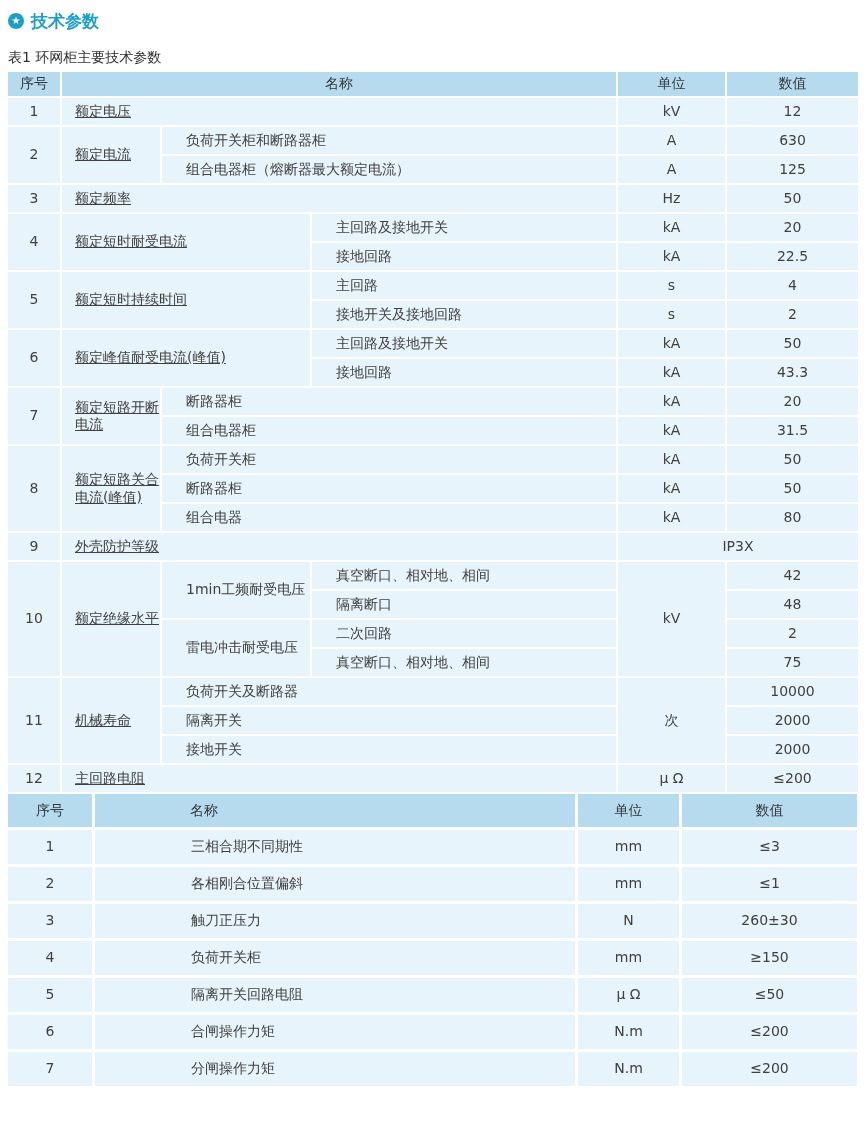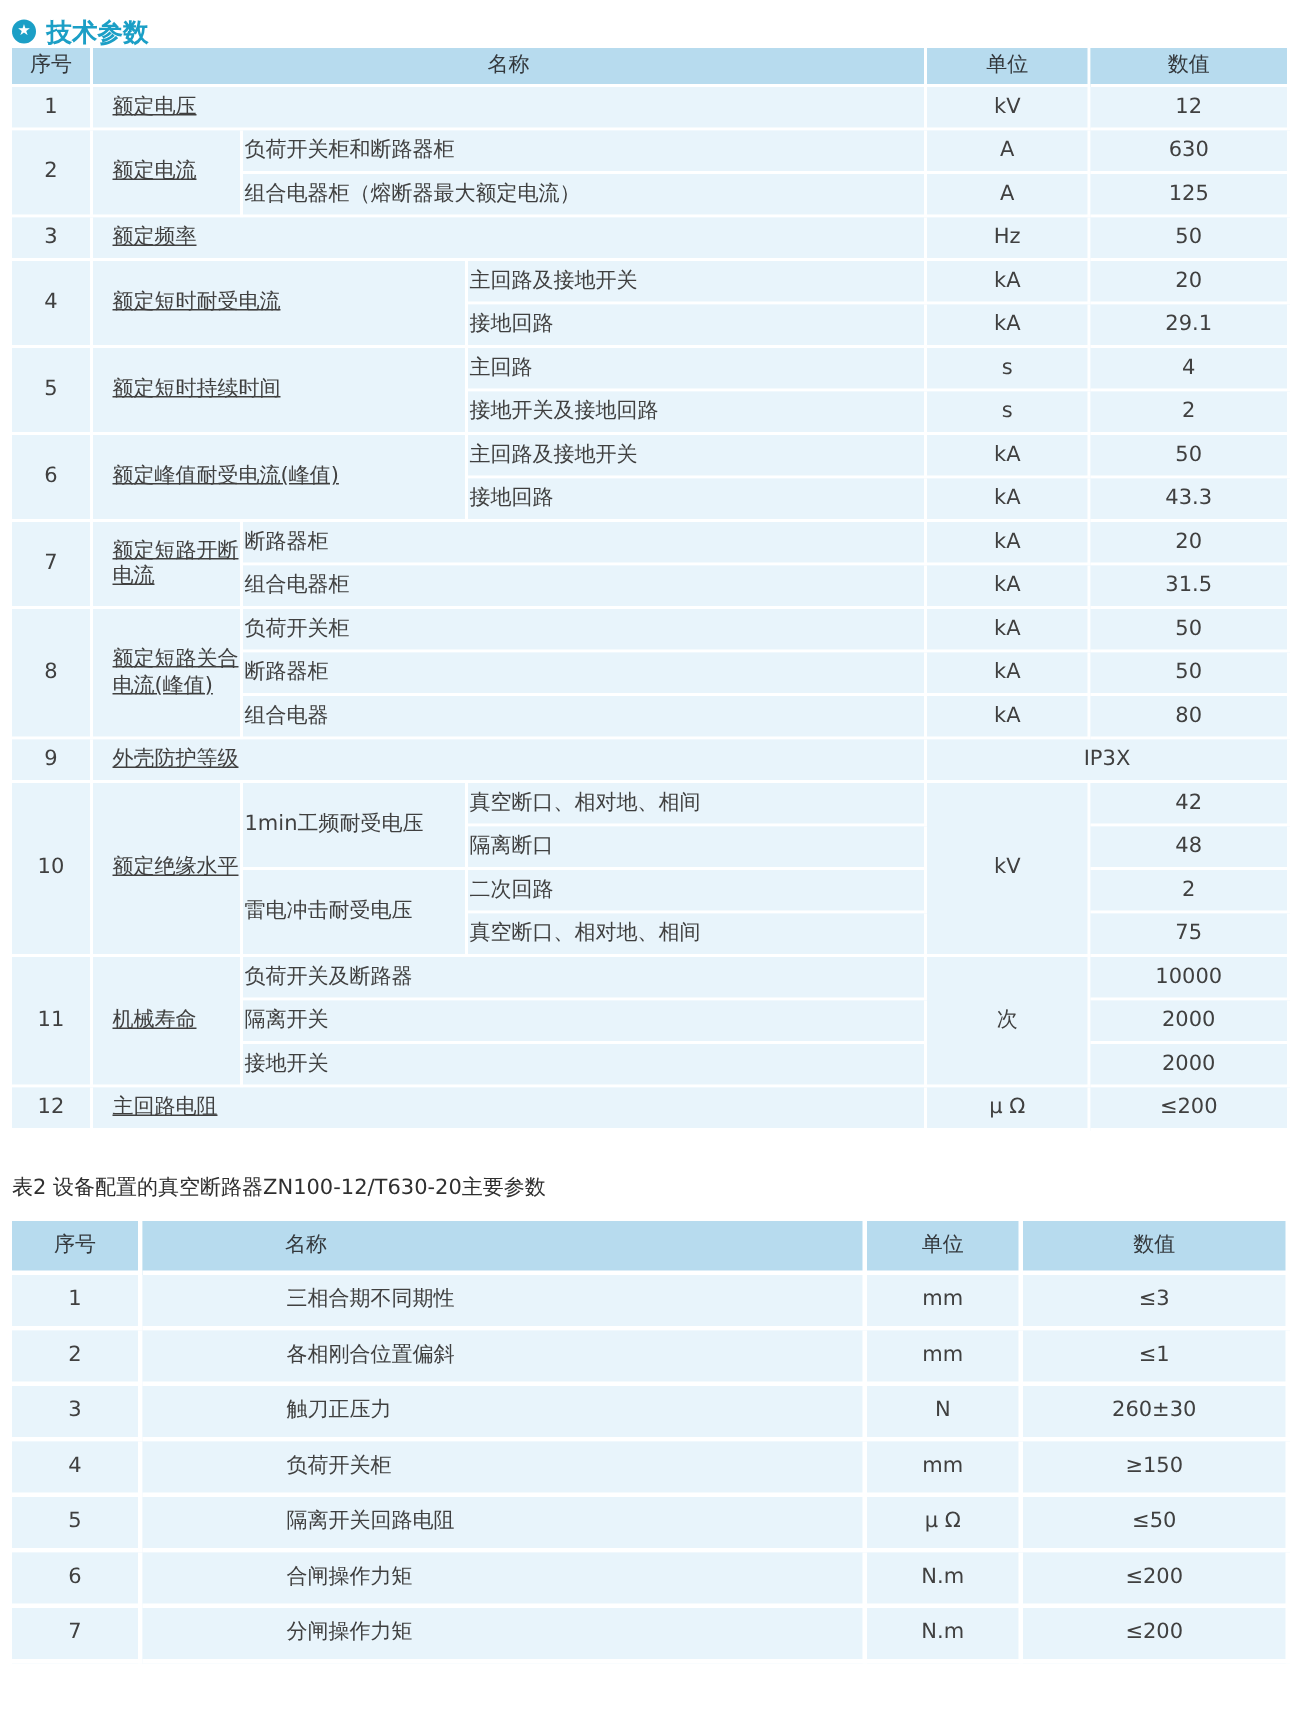"表1 环网柜主要技术参数" div.table-caption { html: none -> <div>表1 环网柜主要技术参数</div> }
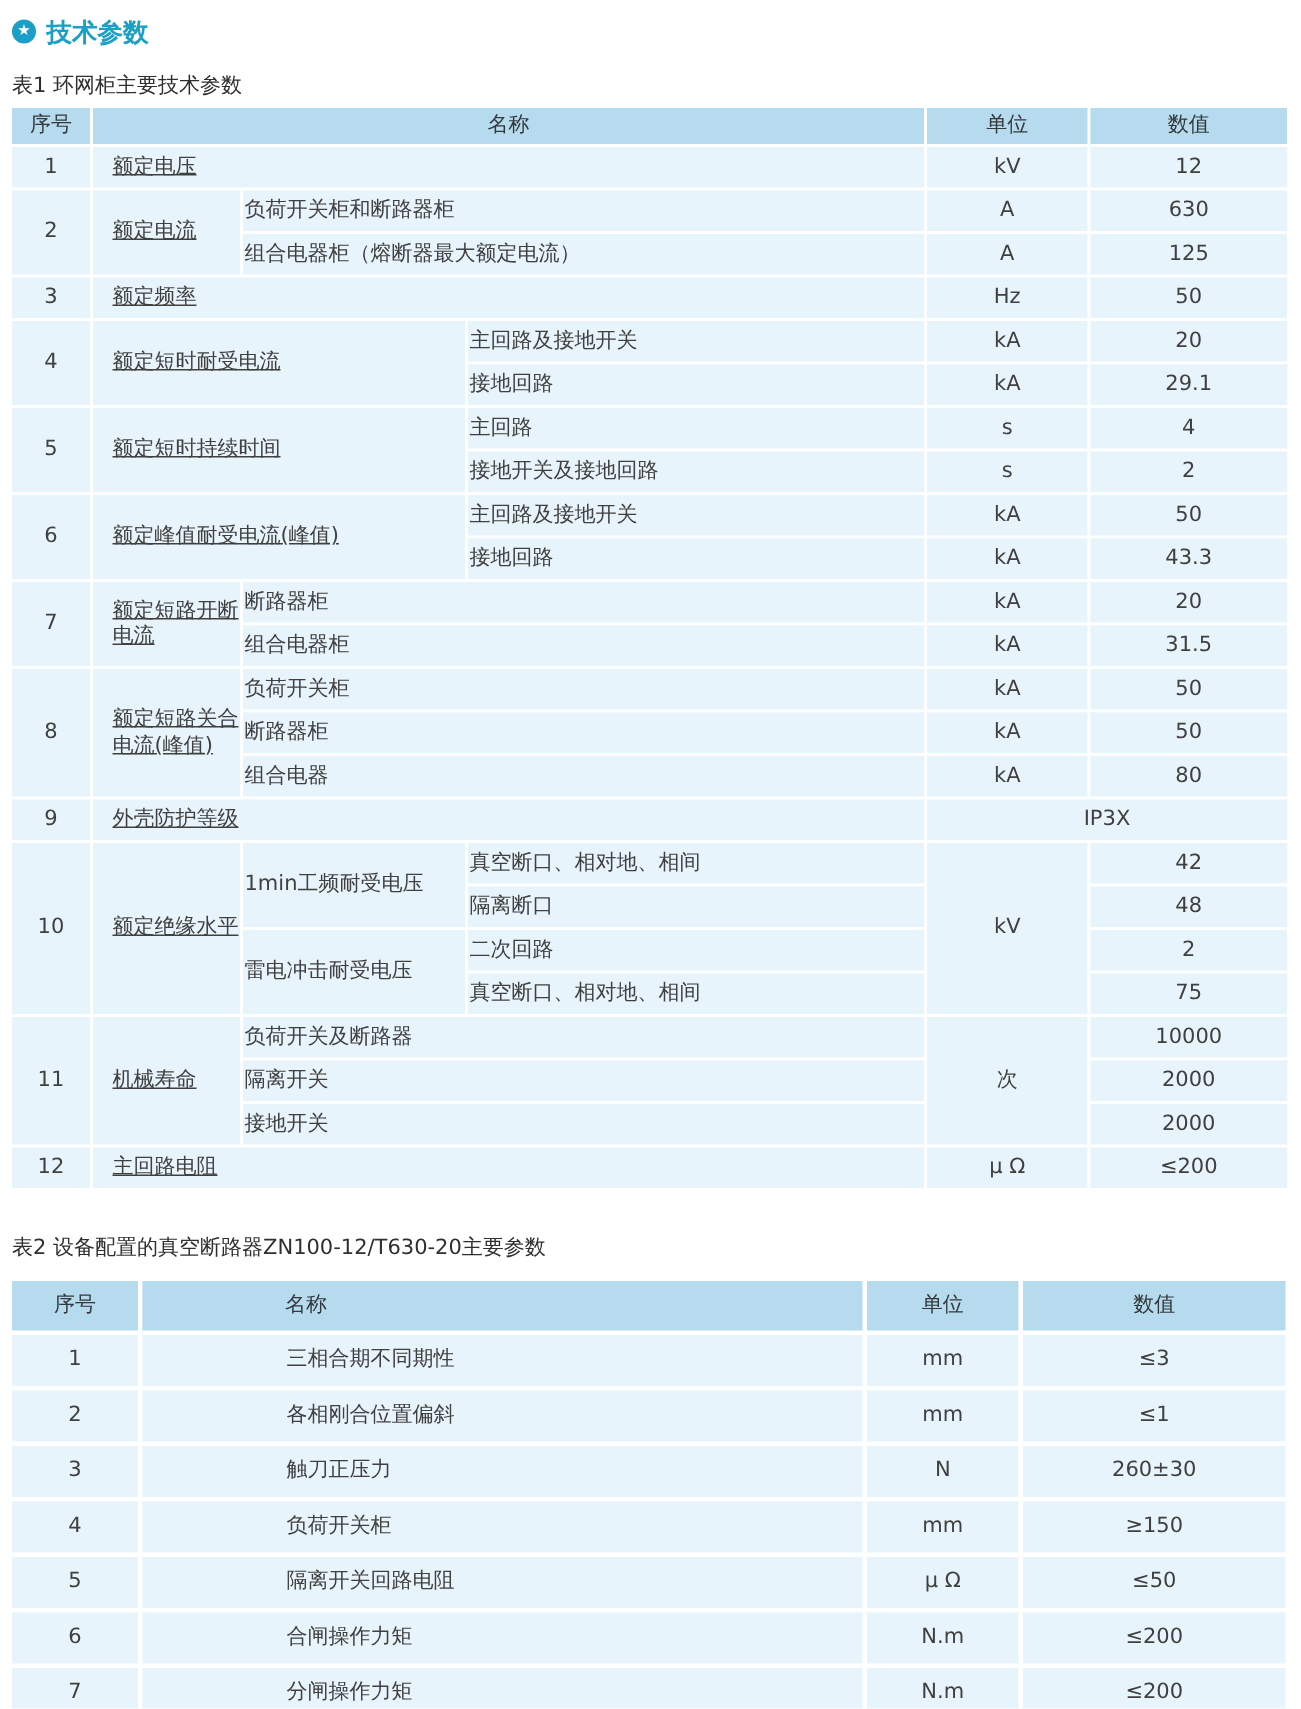"负荷开关柜和断路器柜" td.sub { padding-left: 1px -> 24px }
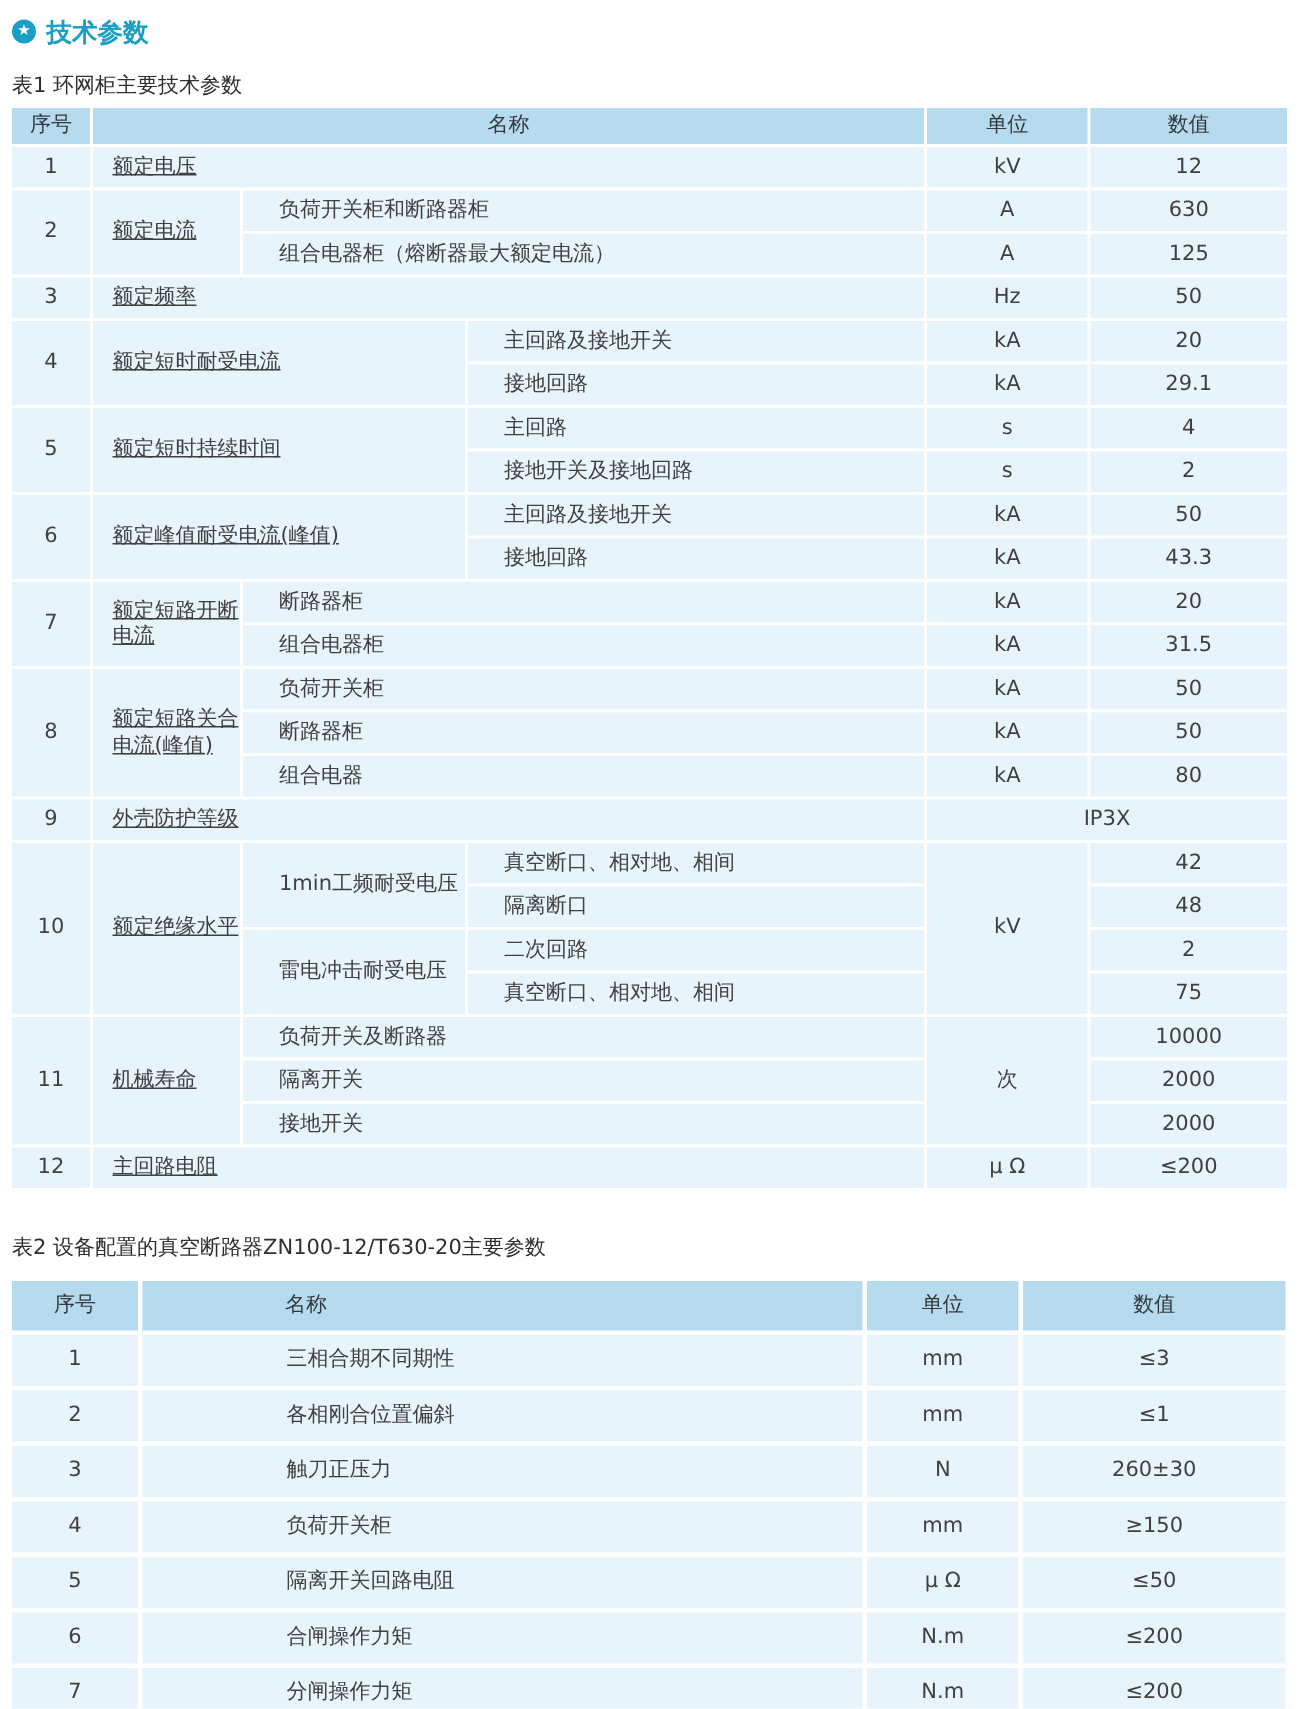"29.1" td.c { text: 29.1 -> 22.5 }
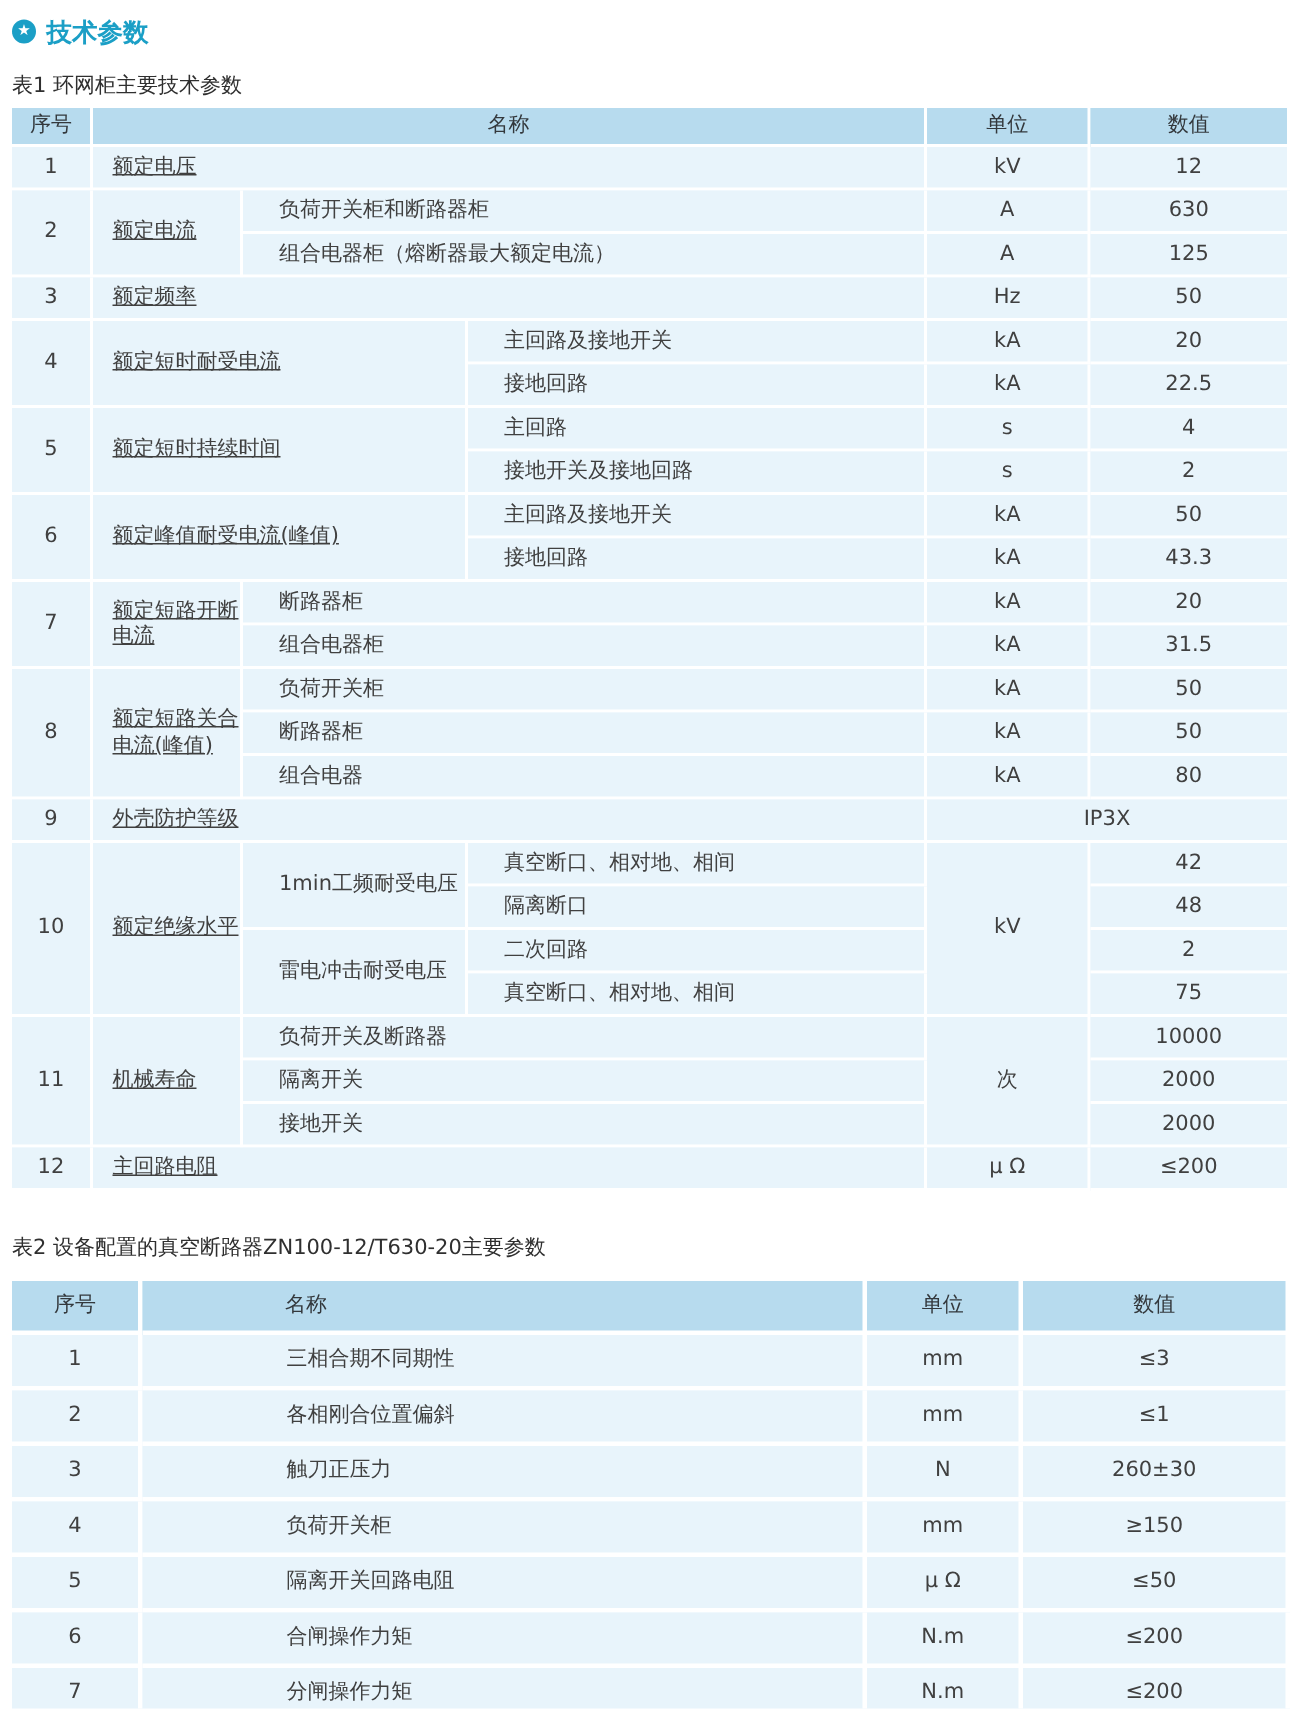"表2 设备配置的真空断路器ZN100-12/T630-20主要参数" div.table-caption { html: <div>表2 设备配置的真空断路器ZN100-12/T630-20主要参数</div> -> none }
